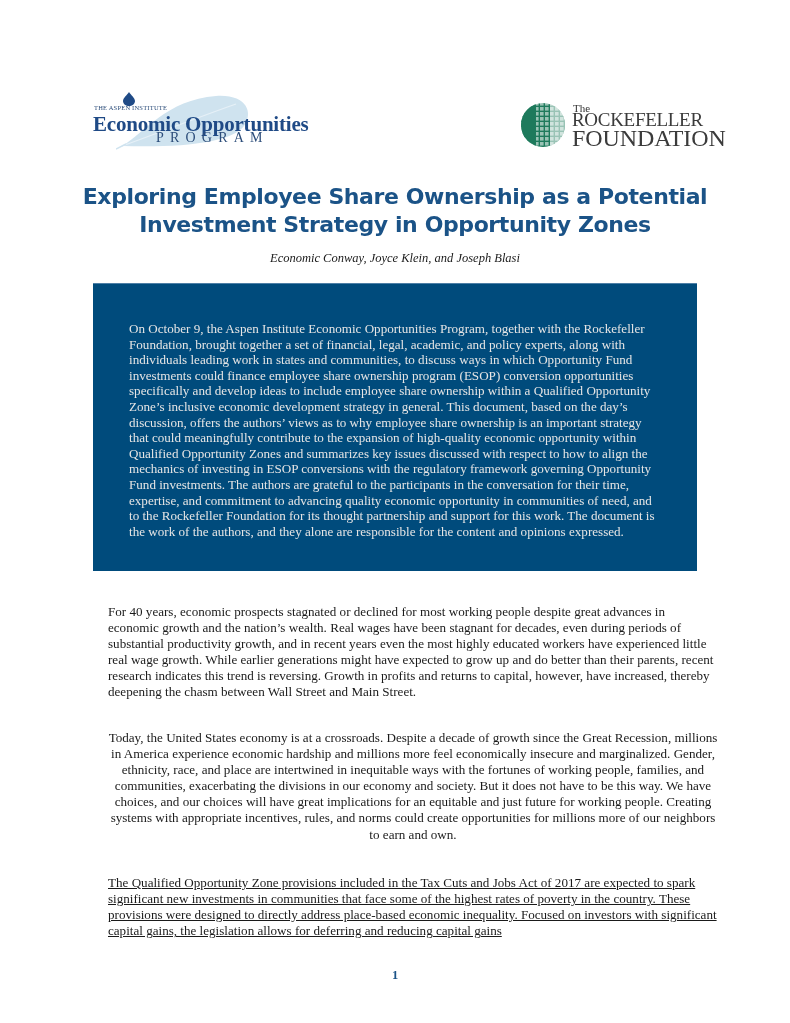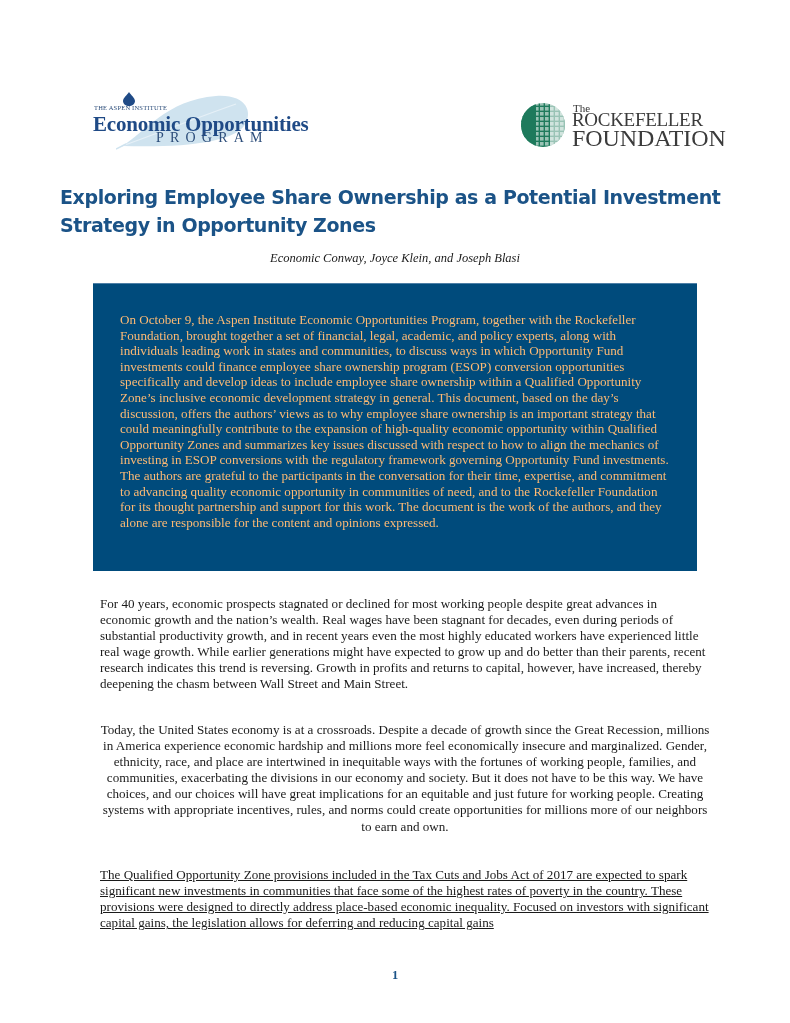"Exploring Employee Share Ownership as" .title { font-size: 19px -> 22px; text-align: none -> center }
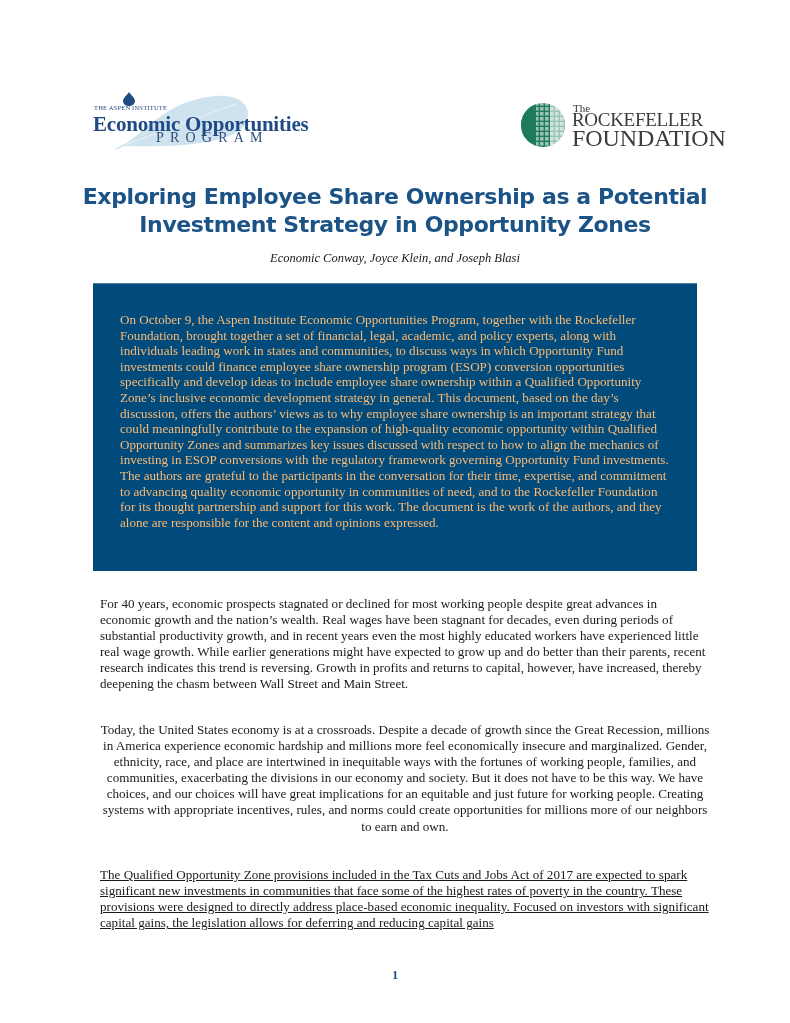"On October 9, the Aspen" .abstract-text { color: #fdba74 -> #e5e5e5; margin: 4px -> 13px }
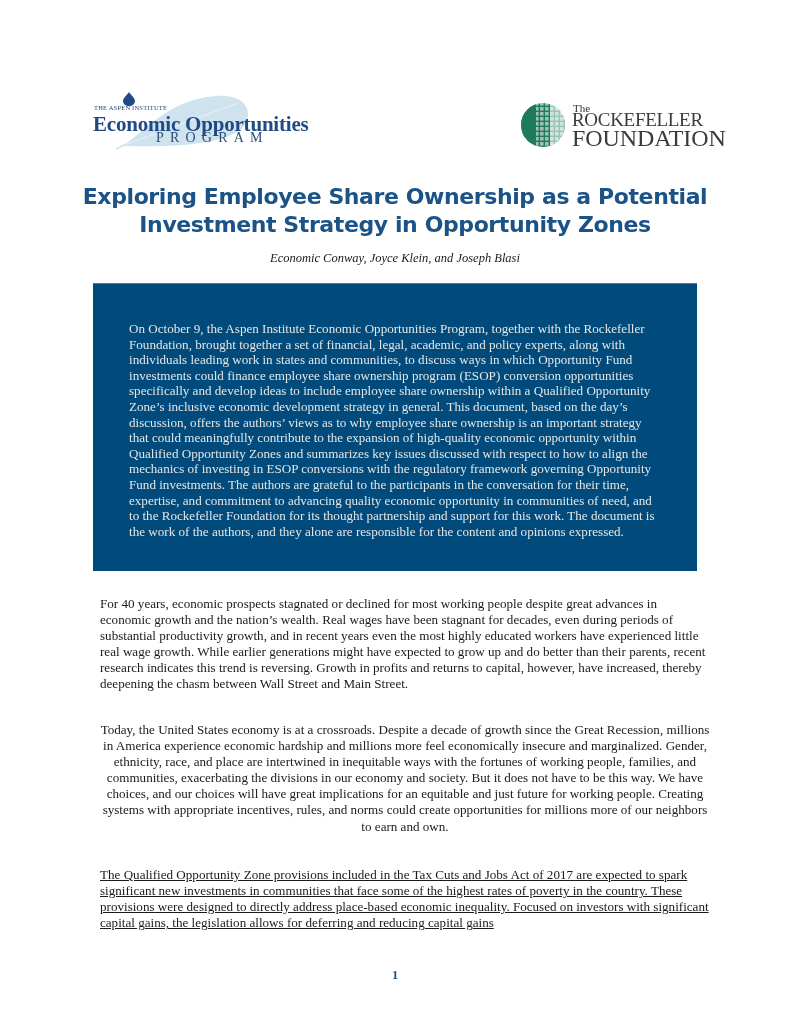"For 40 years, economic prospects" .body-text { margin: 8px -> 16px }
